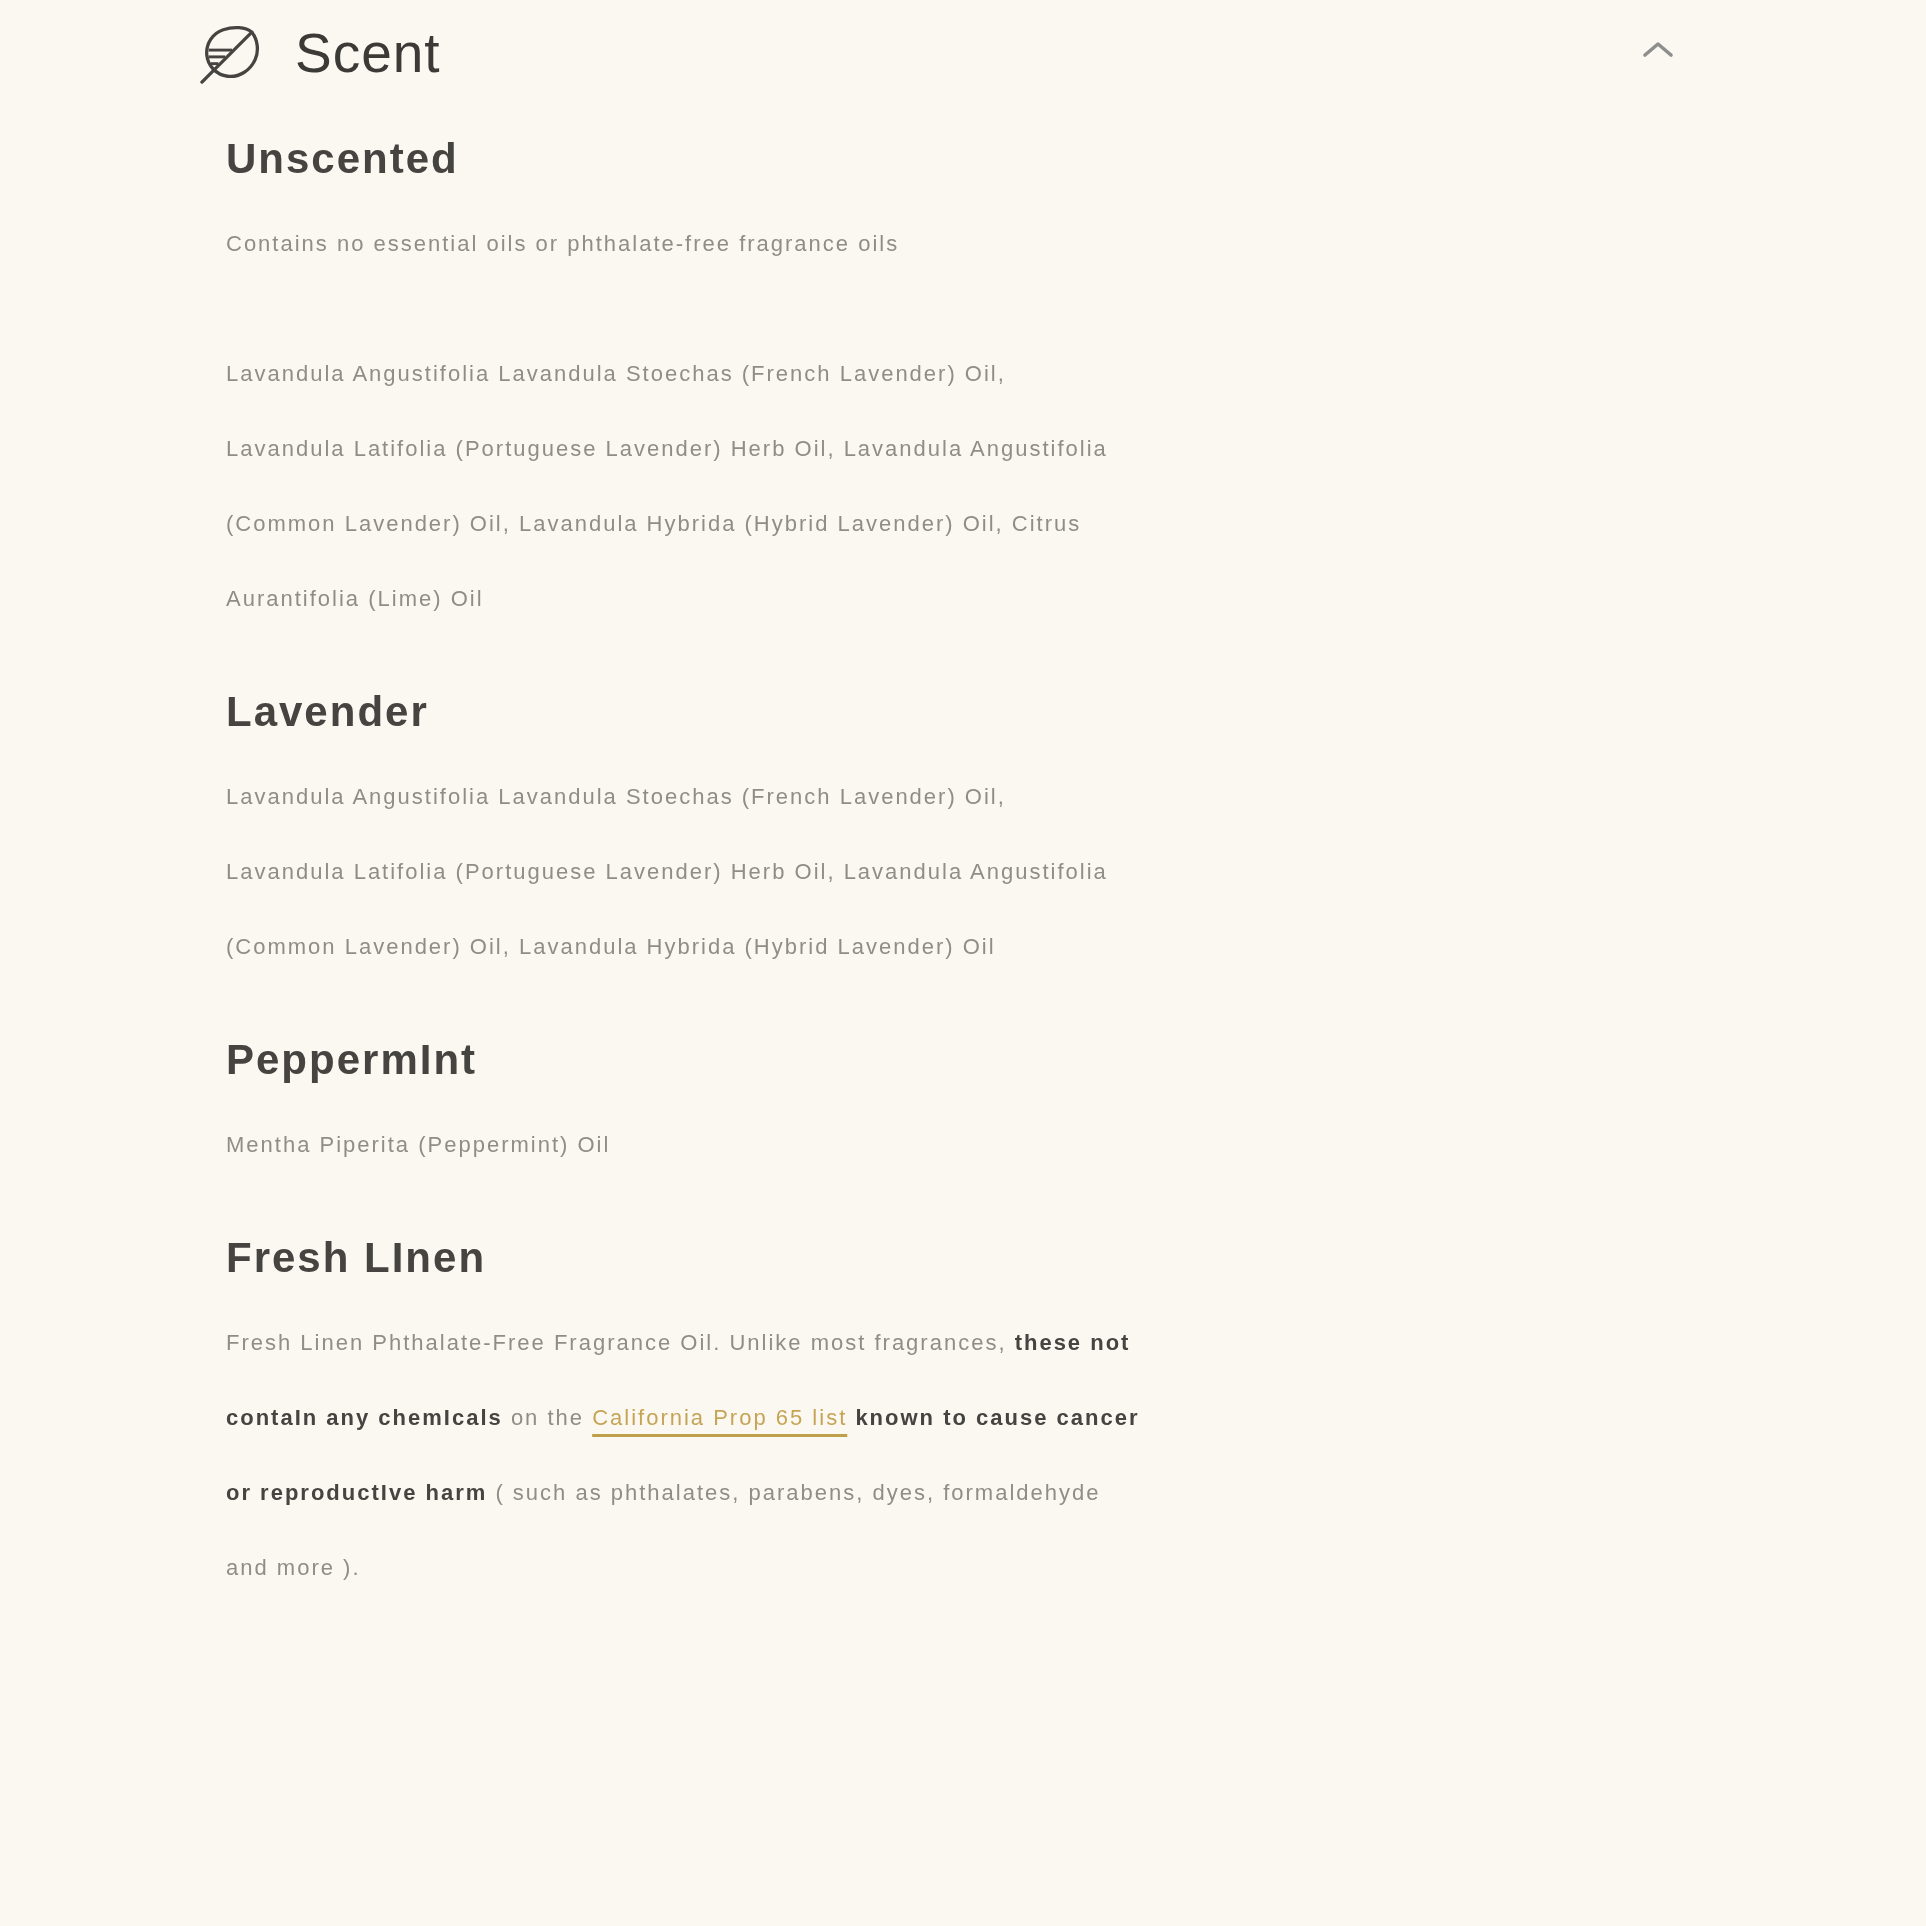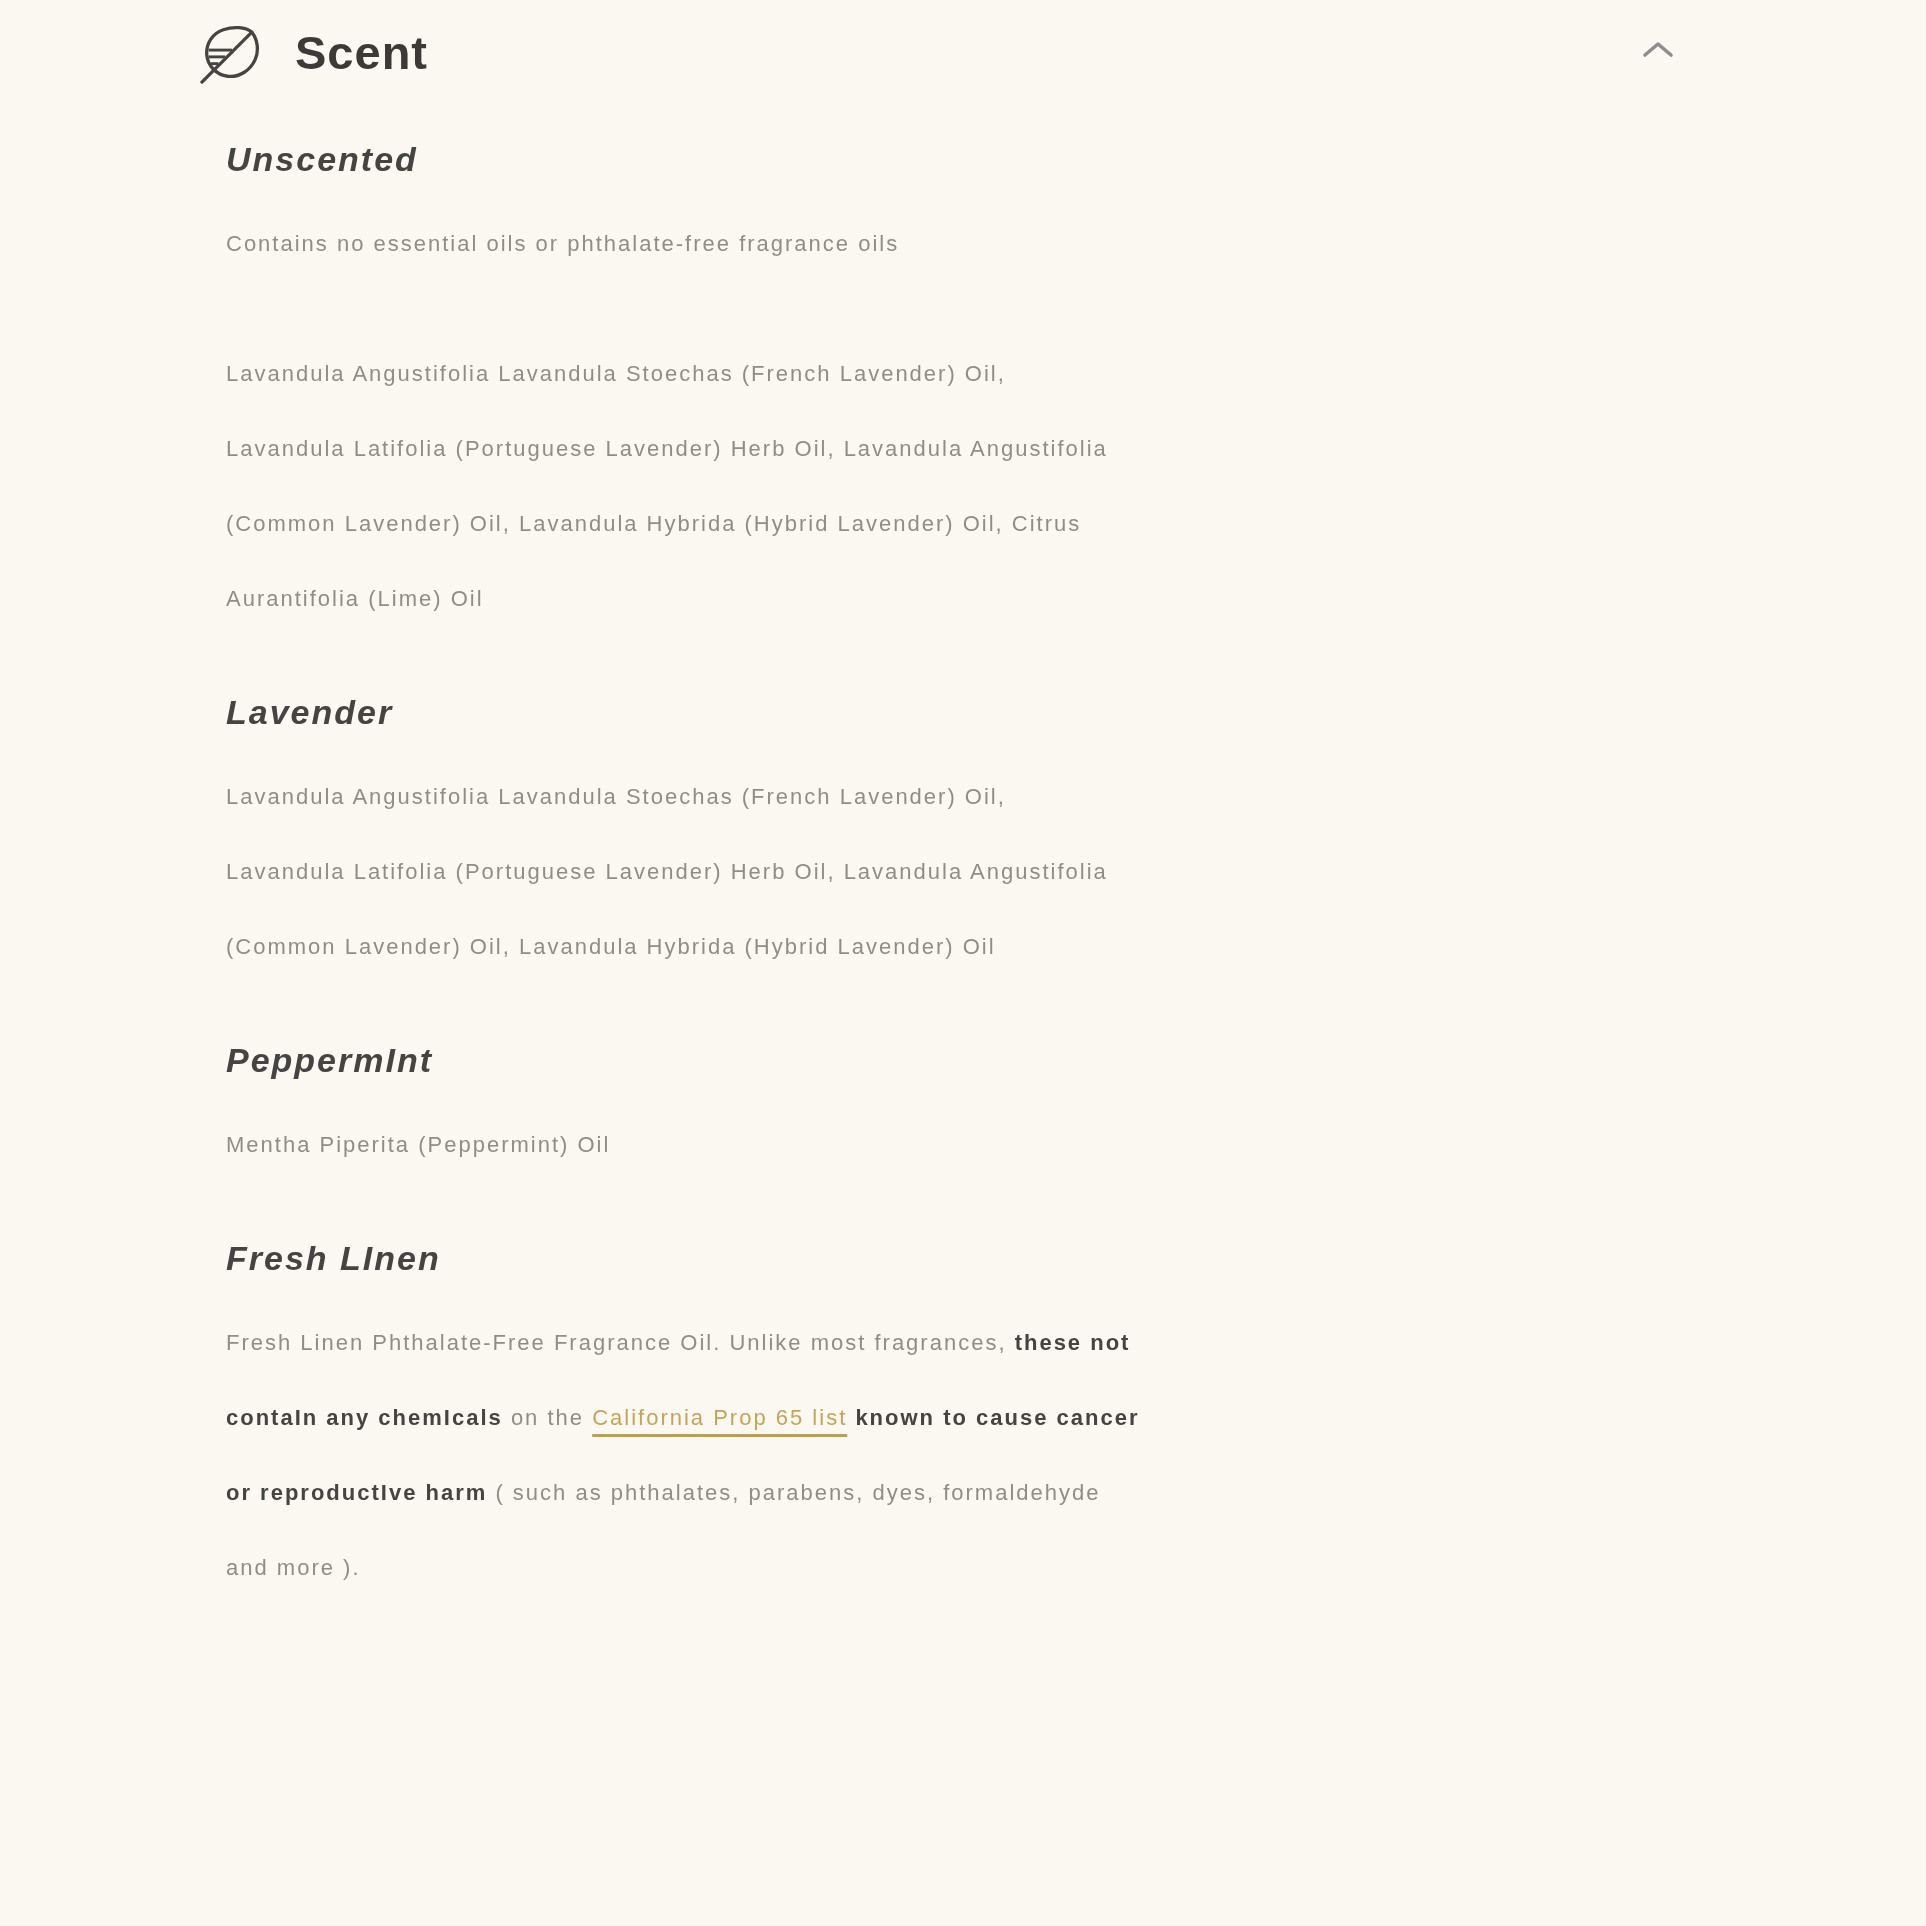"Scent" .accordion-title { font-size: 47px -> 55px; font-weight: bold -> normal }
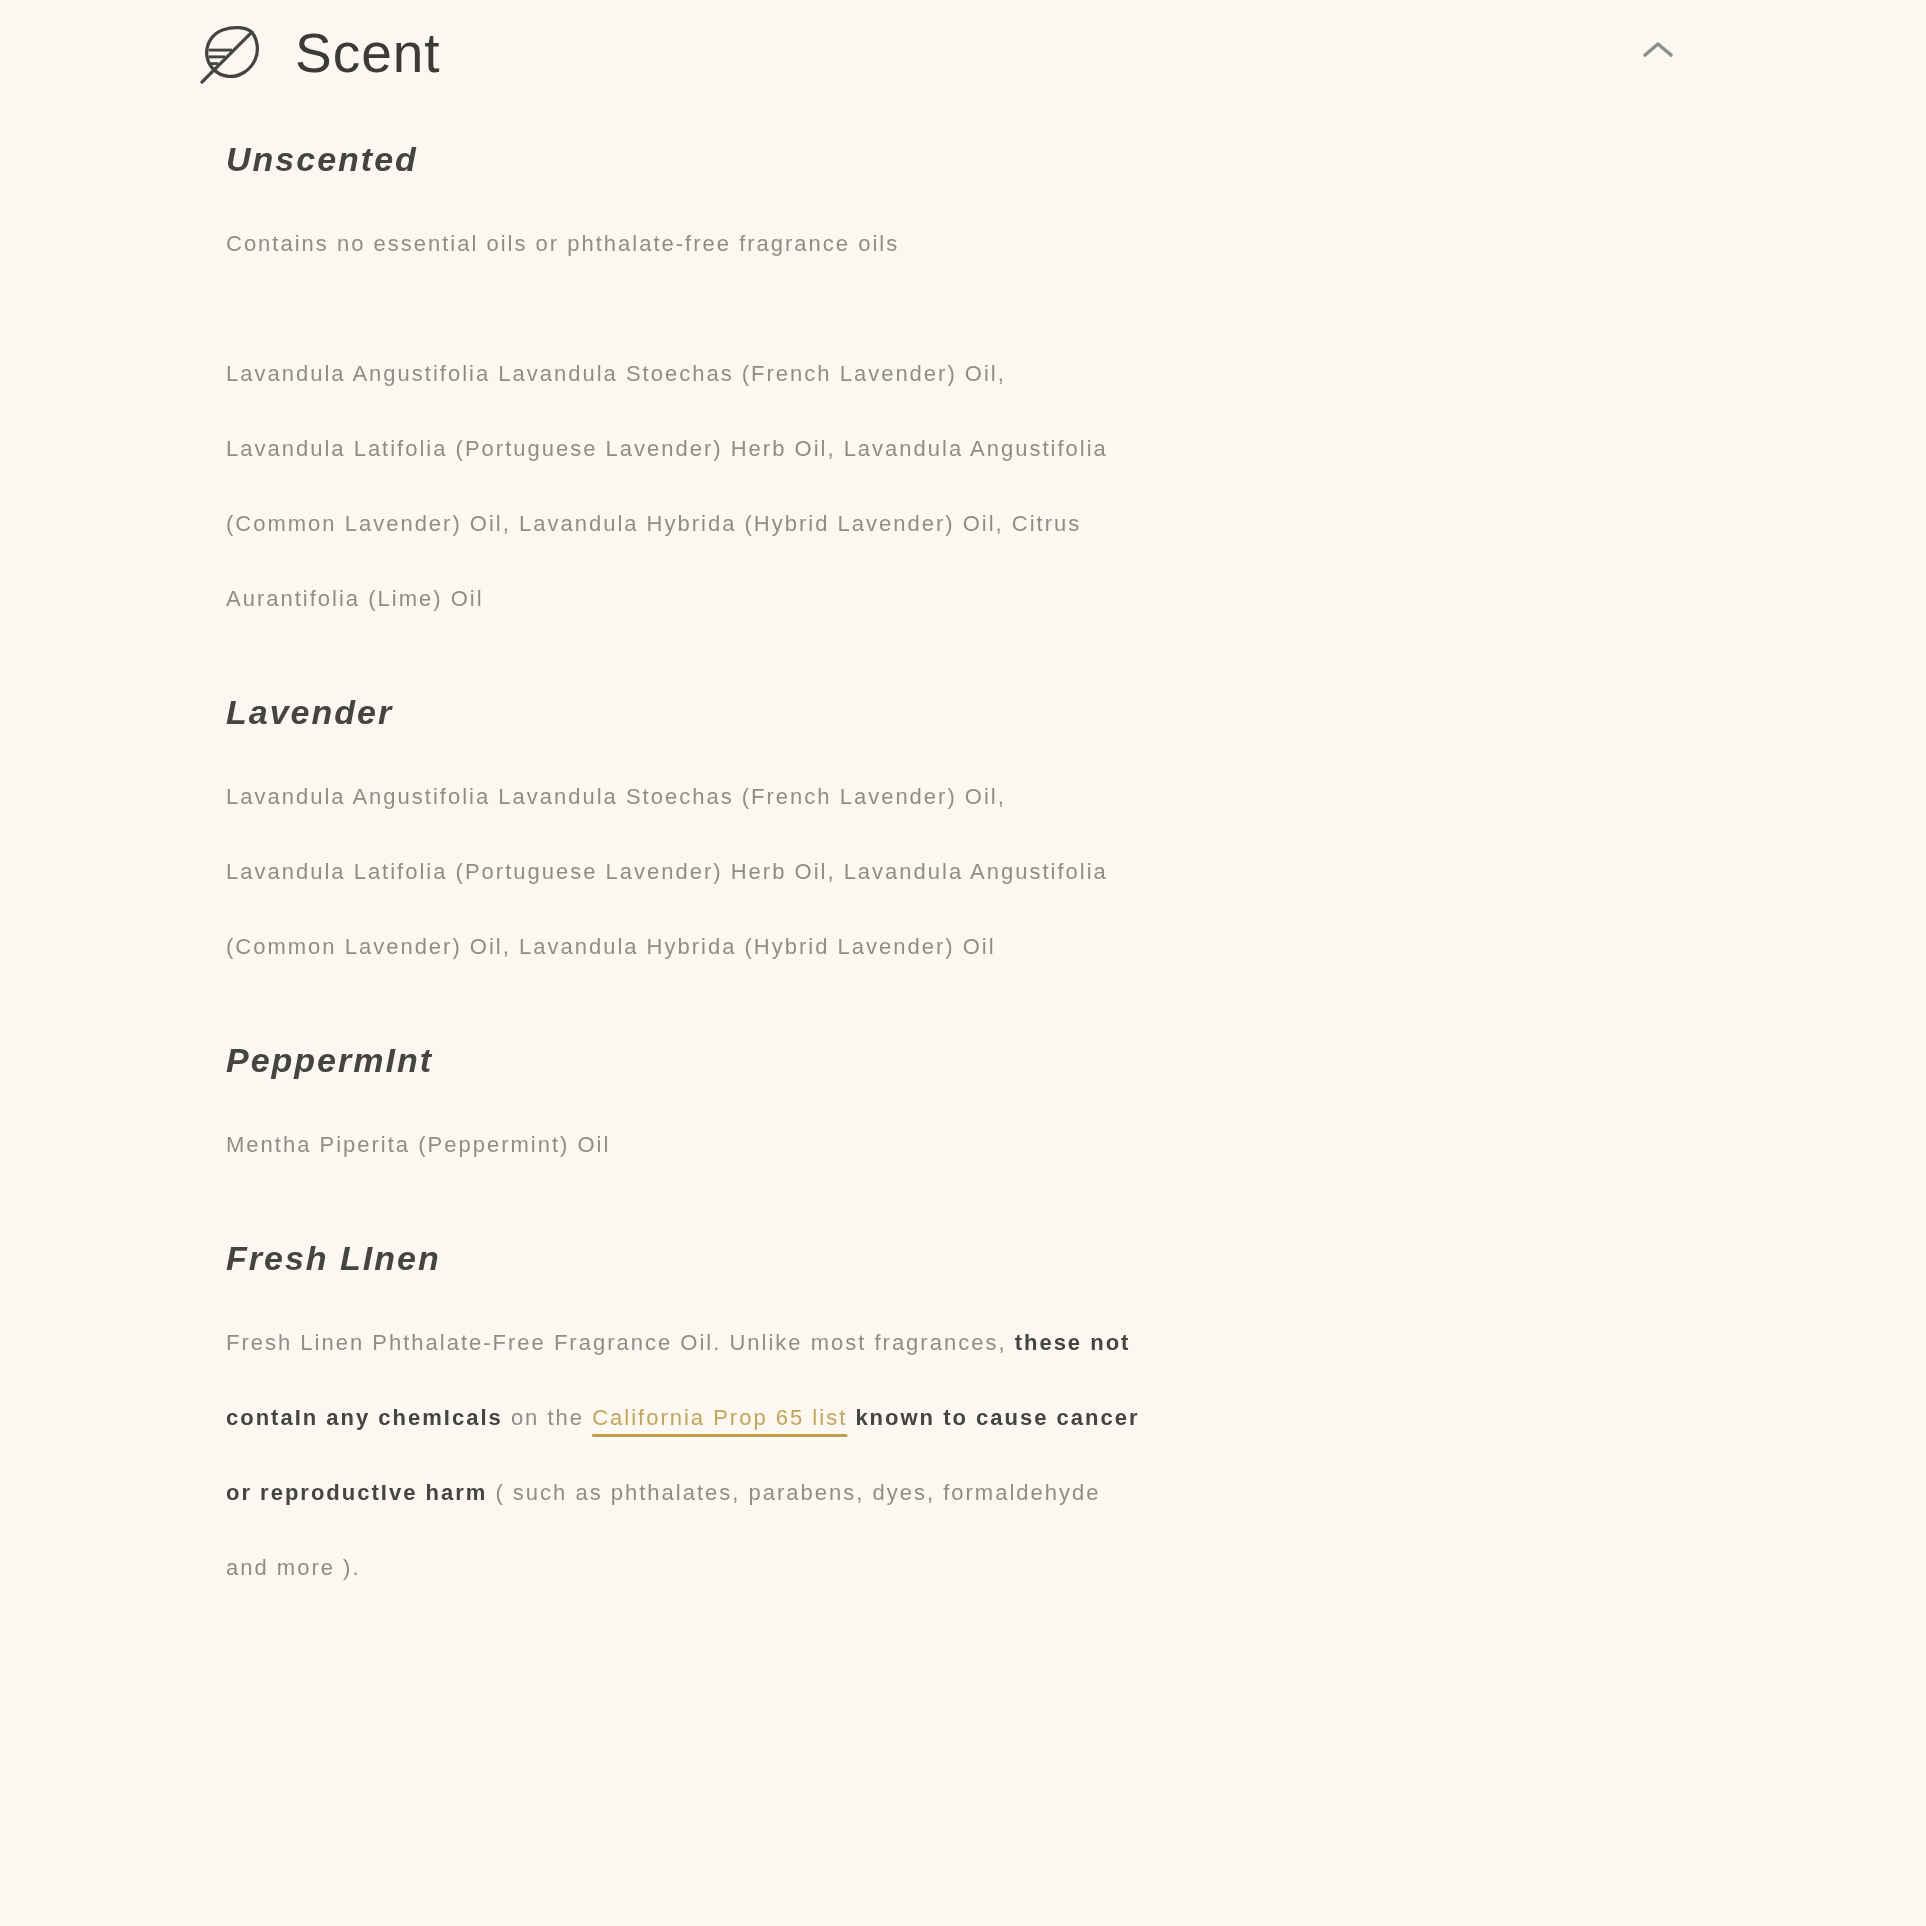"Unscented" .section-name { font-size: 34px -> 42px; font-style: italic -> none }
